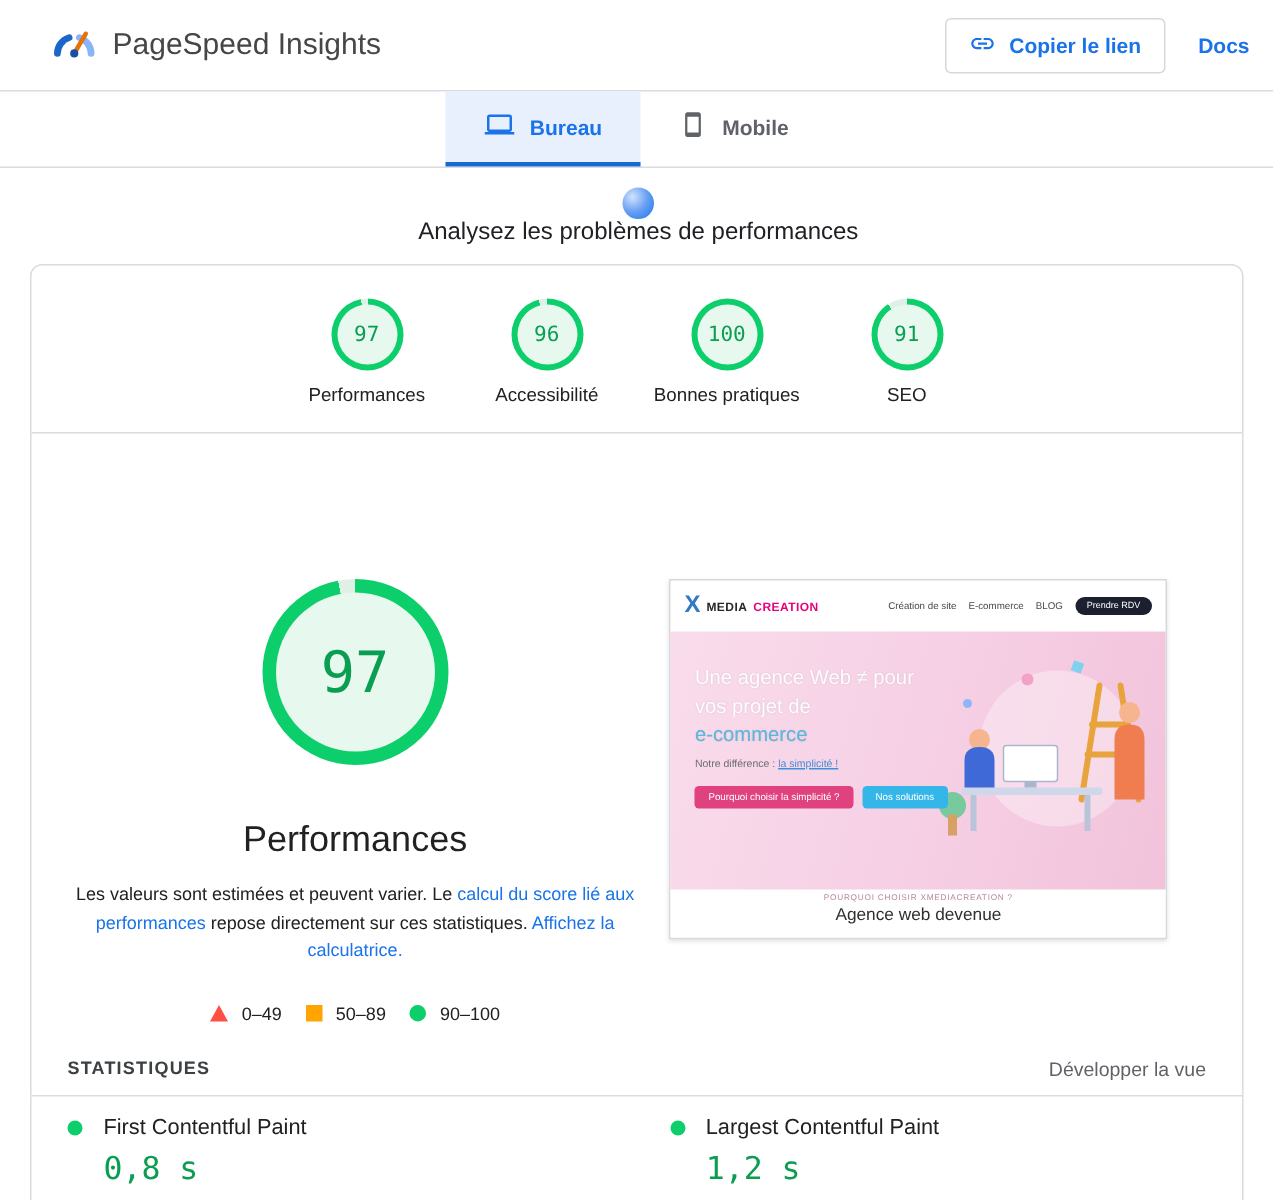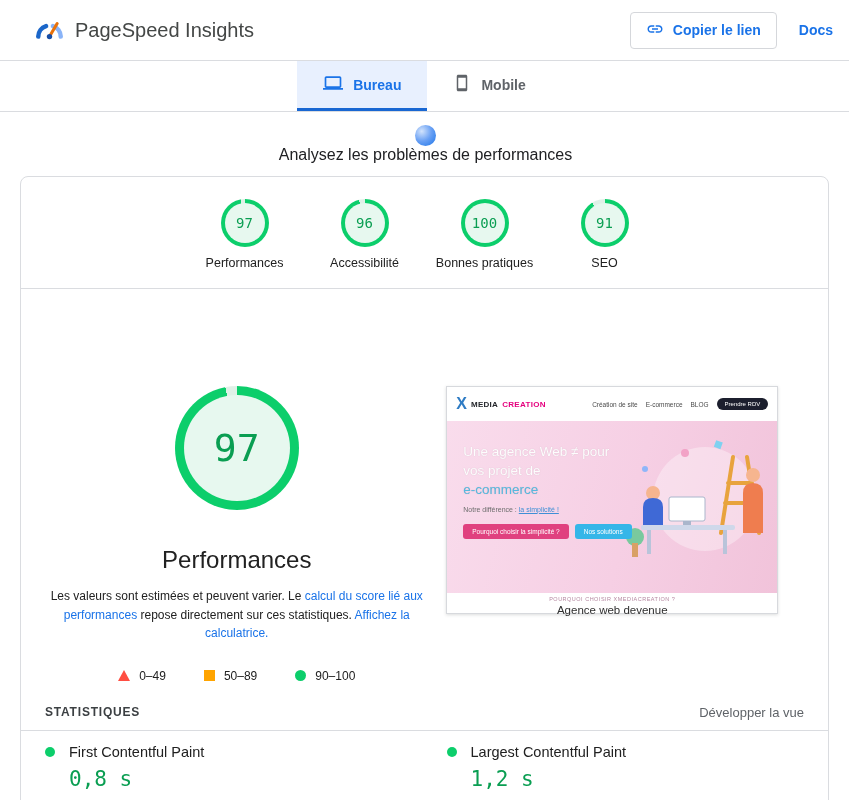"Agence web devenue" .shot-footer { height: 20px -> 32px }
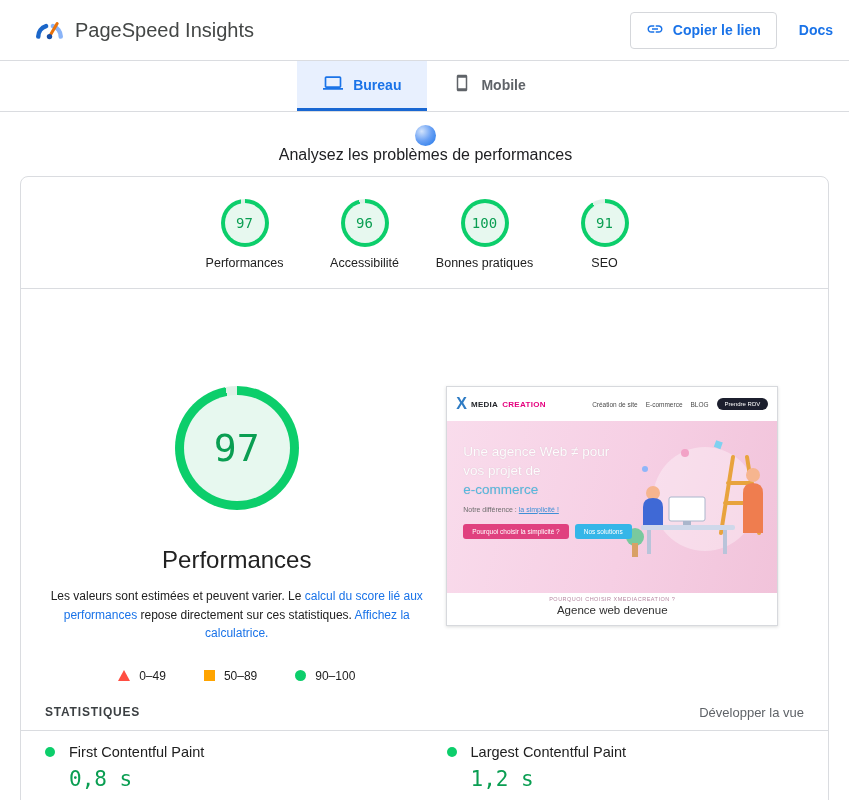"0–49" .legend { gap: 38px -> 16px }
